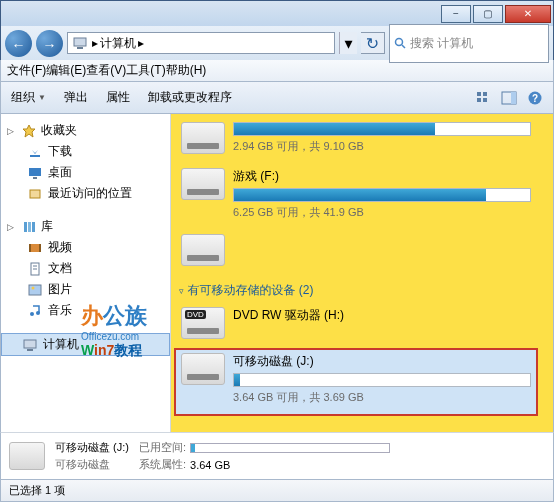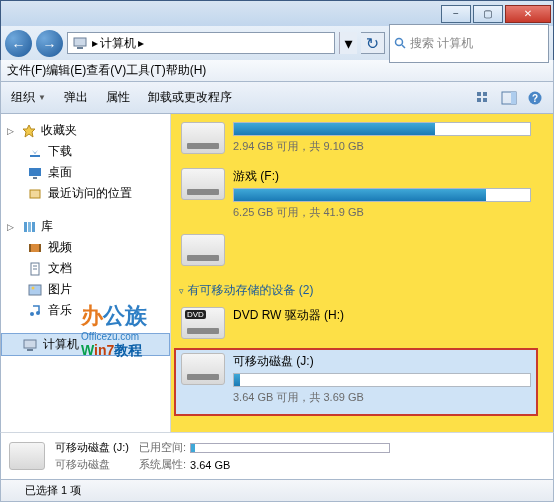"已选择 1 项" .statusbar { padding: 0 24px -> 0 8px }
